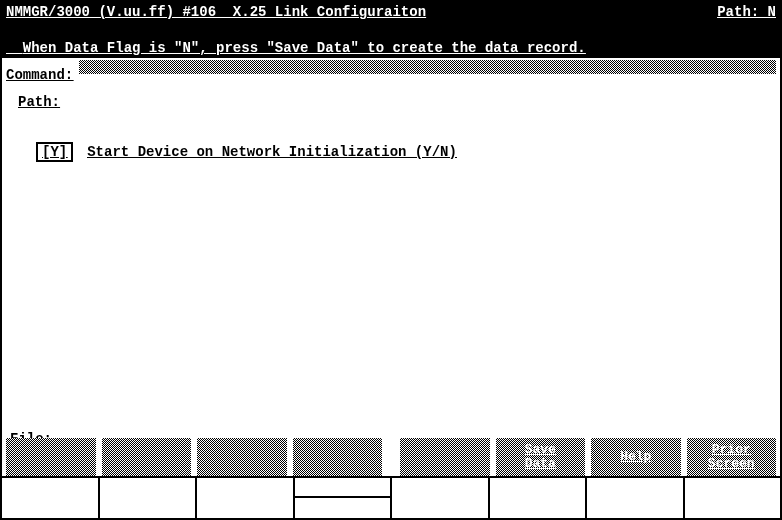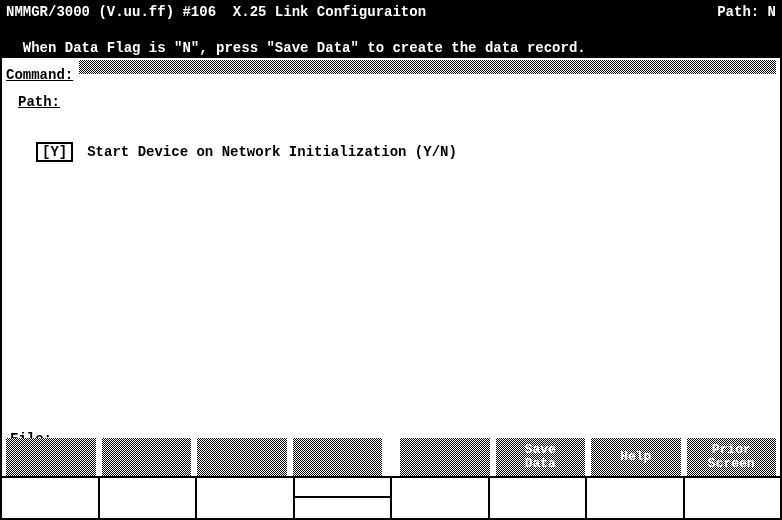"NMMGR/3000 (V.uu.ff) #106 X.25 Link" * { text-decoration: none -> underline }
